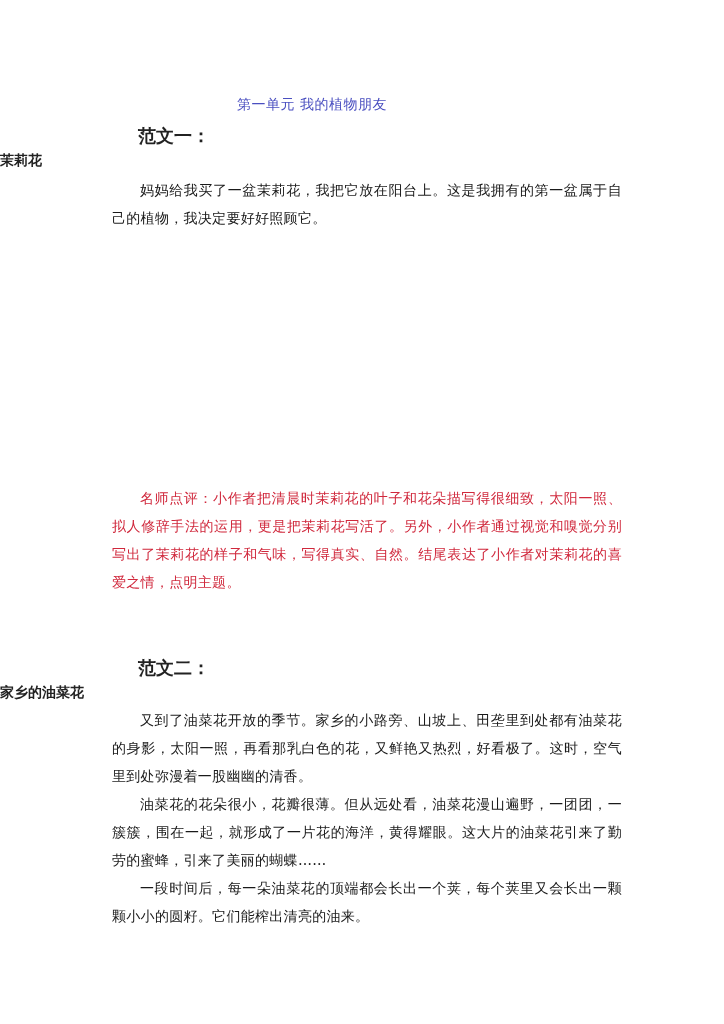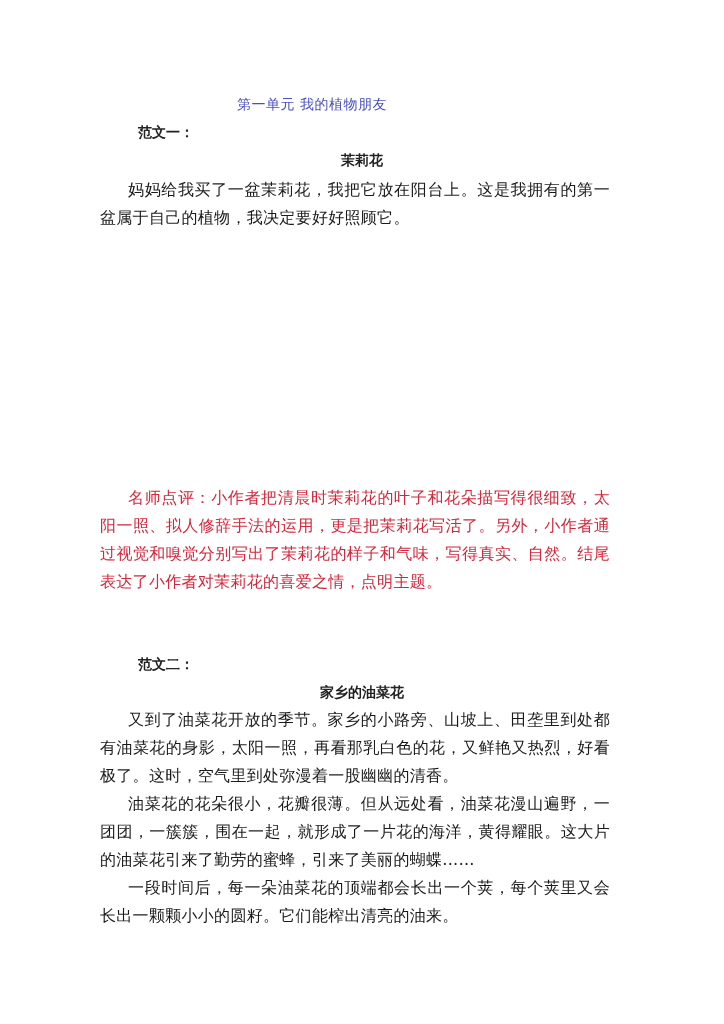"范文一：" .section-label { font-size: 14px -> 18px }
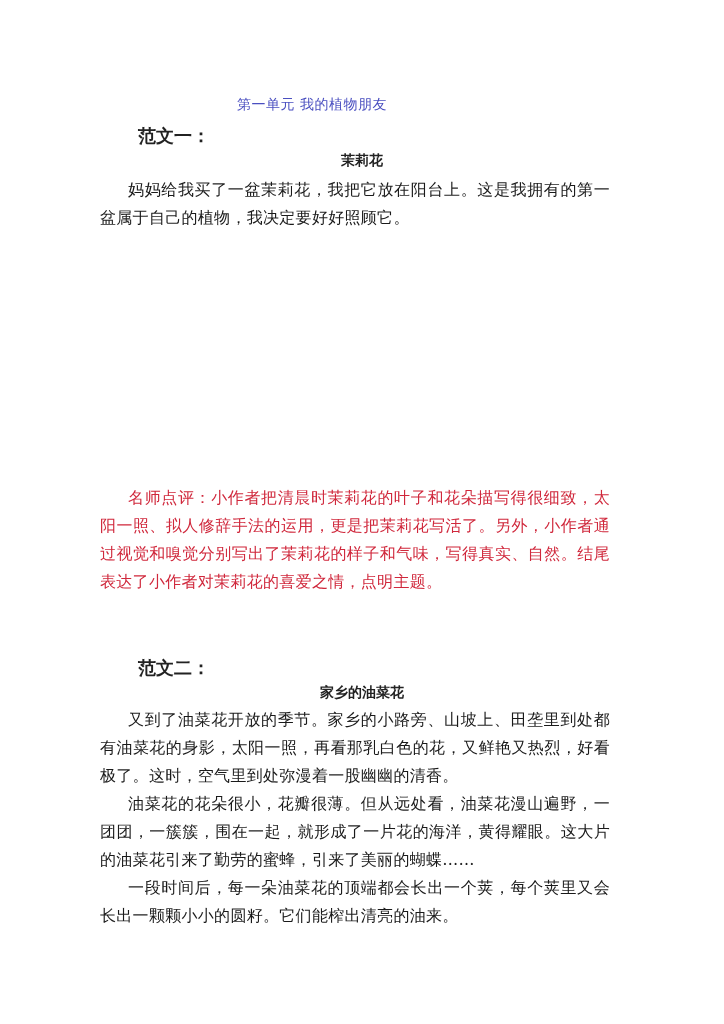"茉莉花" .essay-title { text-align: center -> none }
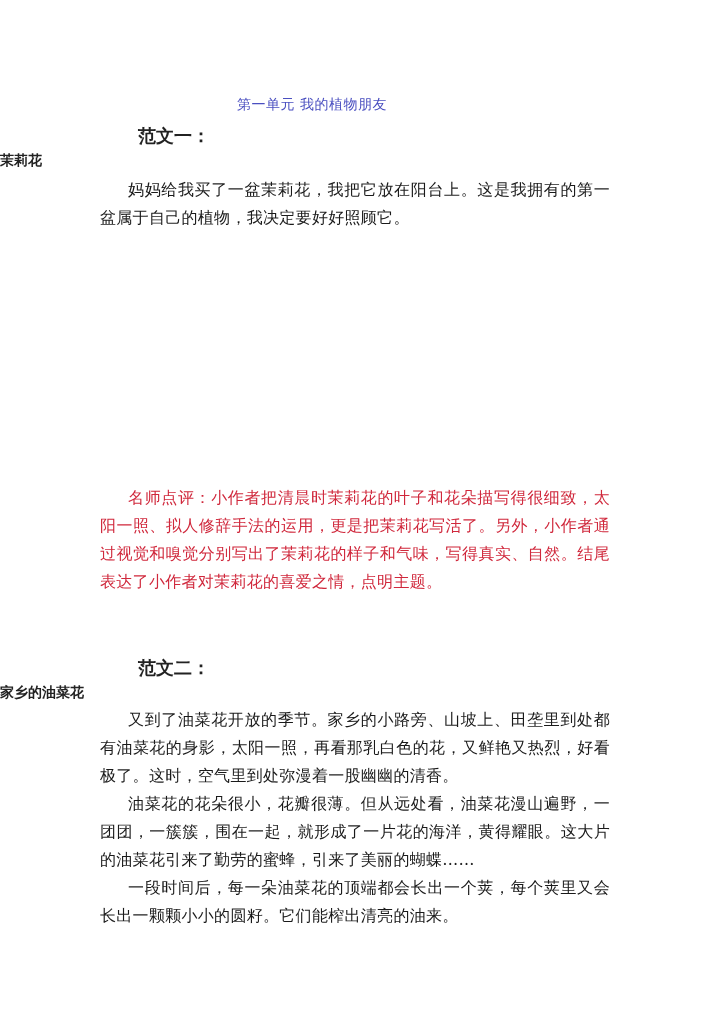"妈妈给我买了一盆茉莉花，我把它放在阳台上。这是我拥有的第一盆属于自己的植物，我决" .para { font-size: 16px -> 14px; left: 100px -> 112px }
